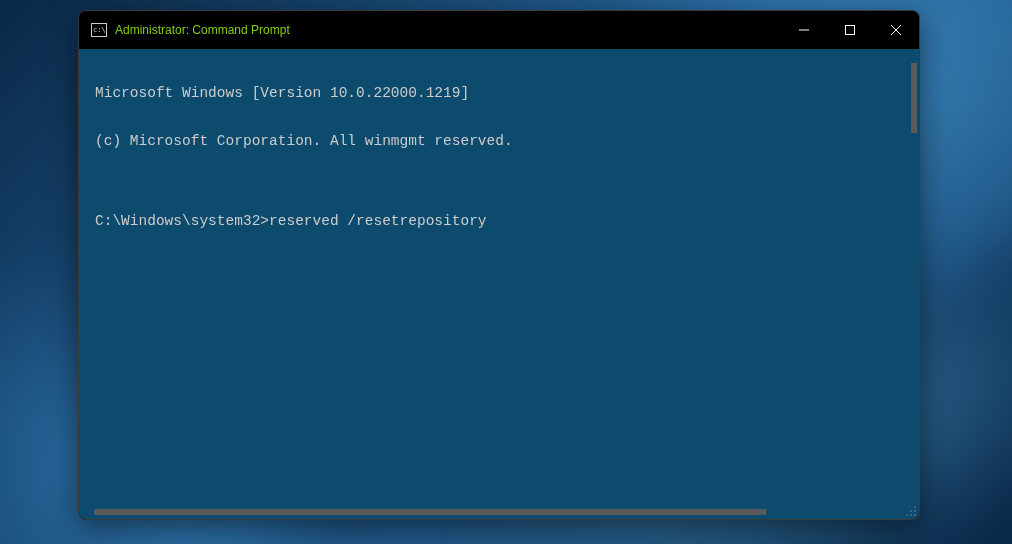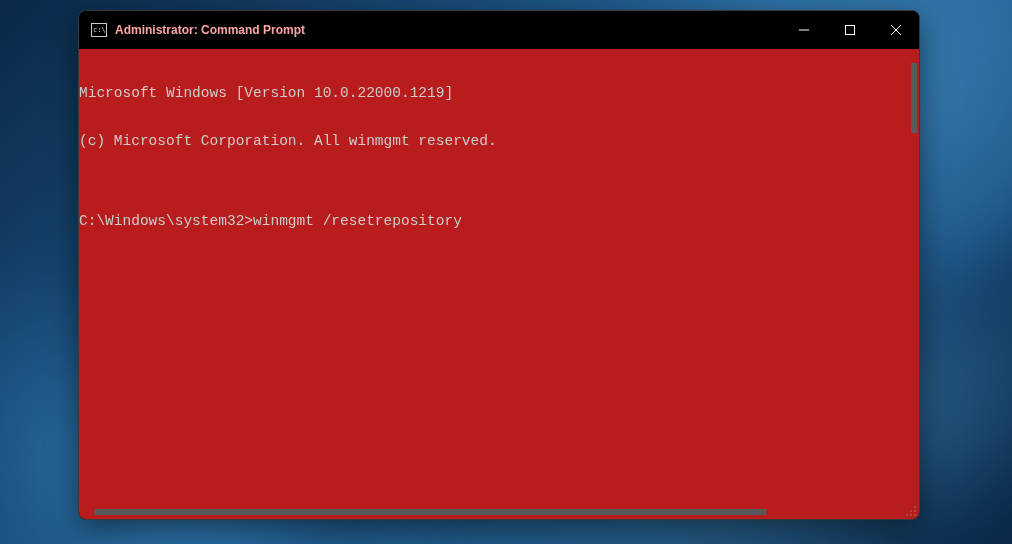"Administrator: Command Prompt" .titlebar-title { color: #fca5a5 -> #84cc16; font-weight: bold -> none }
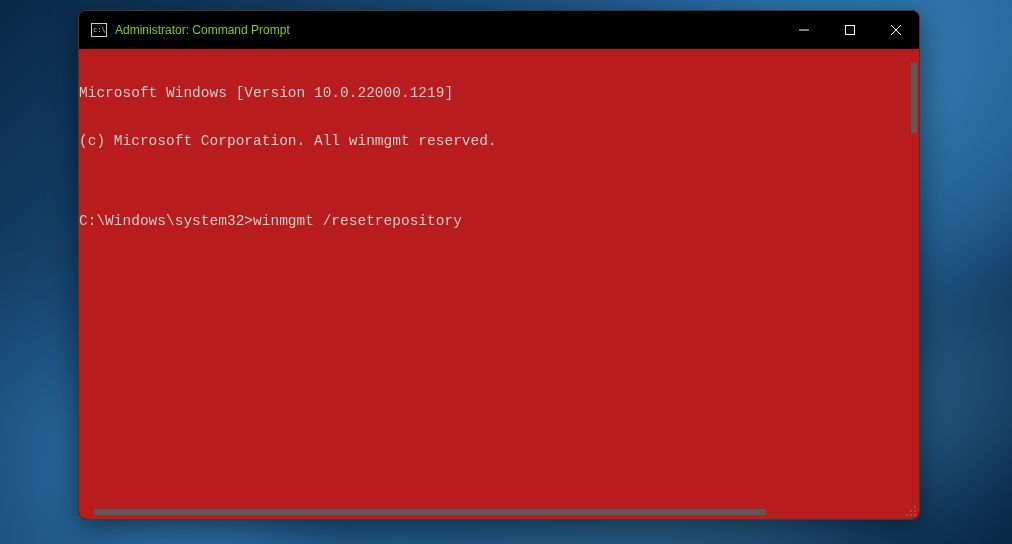"Microsoft Windows [Version" .terminal-body { background: #b91c1c -> #0c4a6e; padding: 4px 0 0 0 -> 4px 0 0 16px }
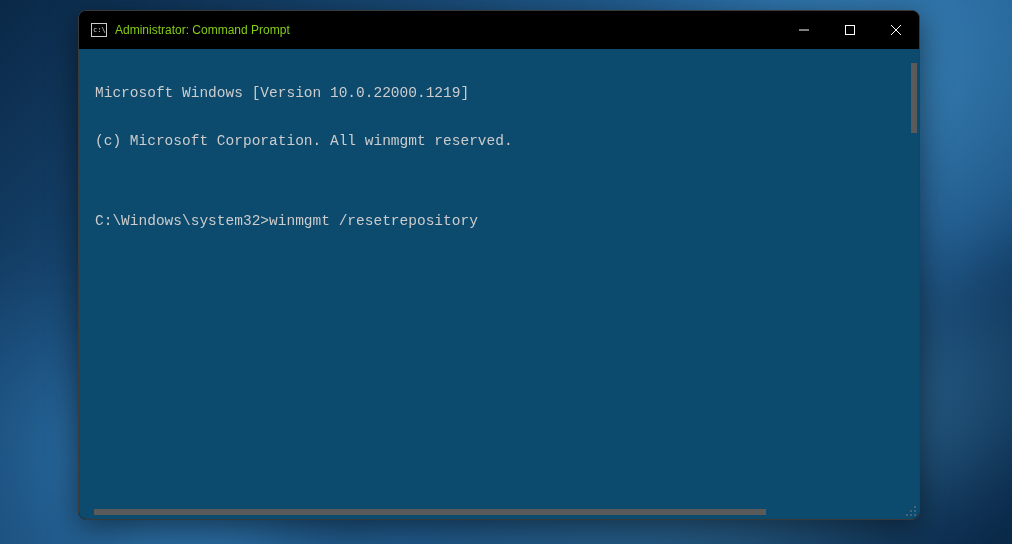"winmgmt /resetrepository" span { text: winmgmt -> reserved }
